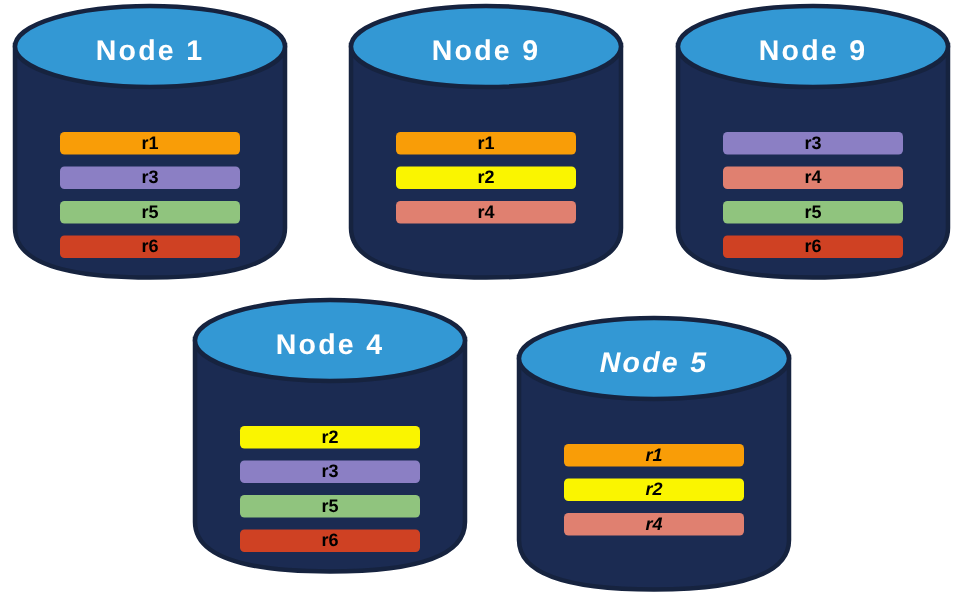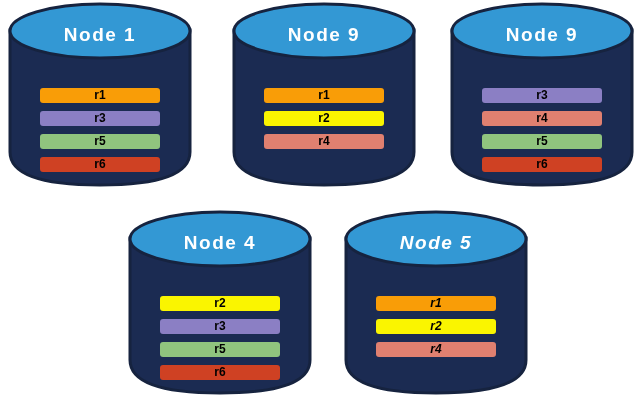"Node 4" div.node { top: 210px -> 198px }
